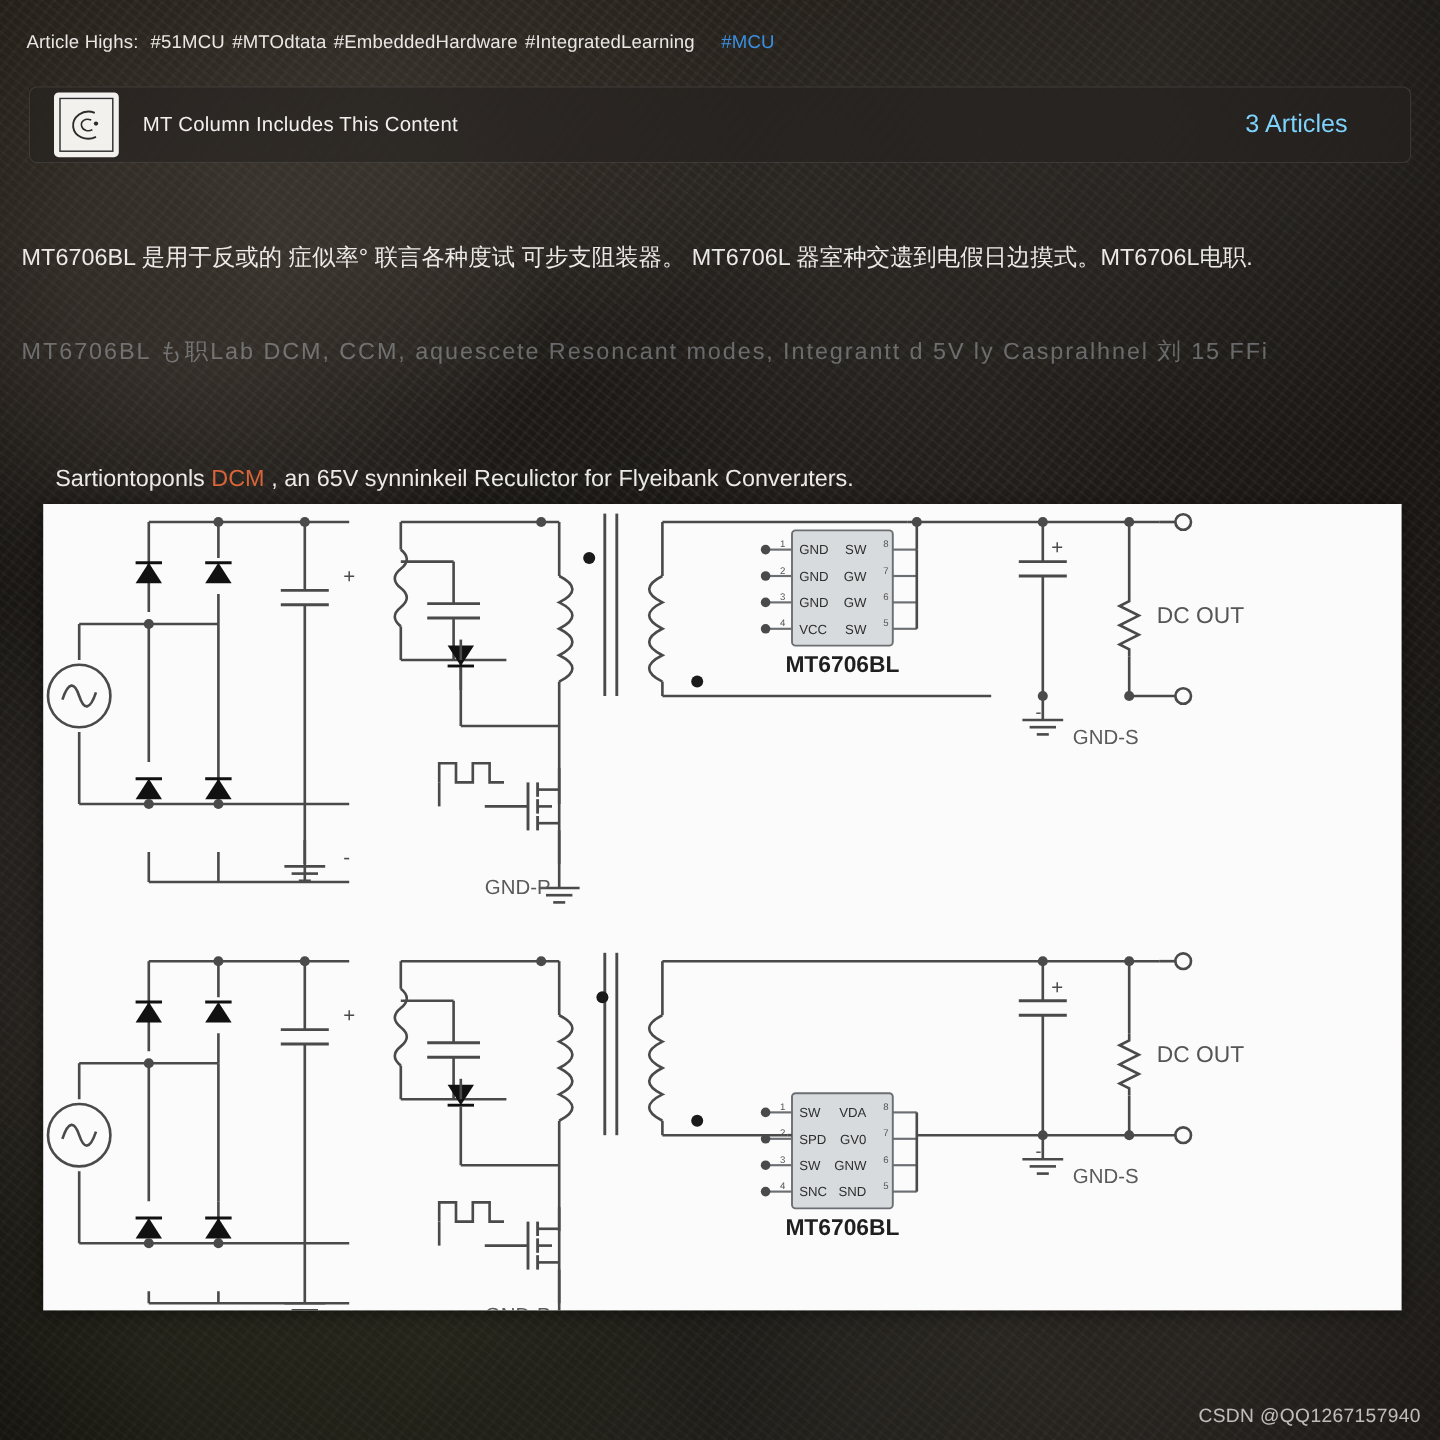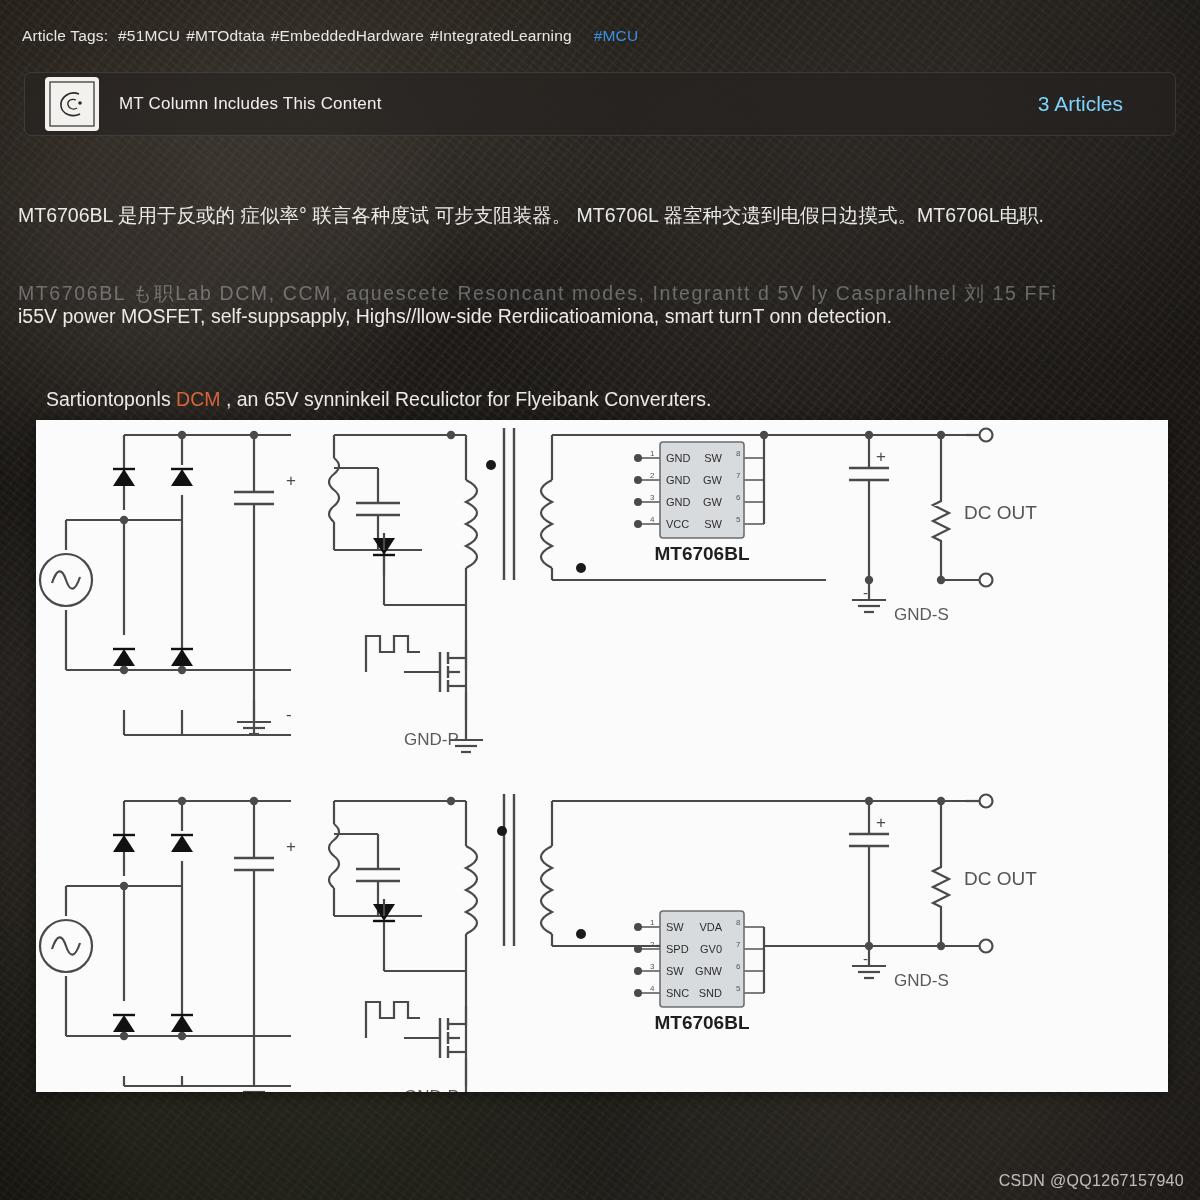"Article Tags:" span.label { text: Tags -> Highs }
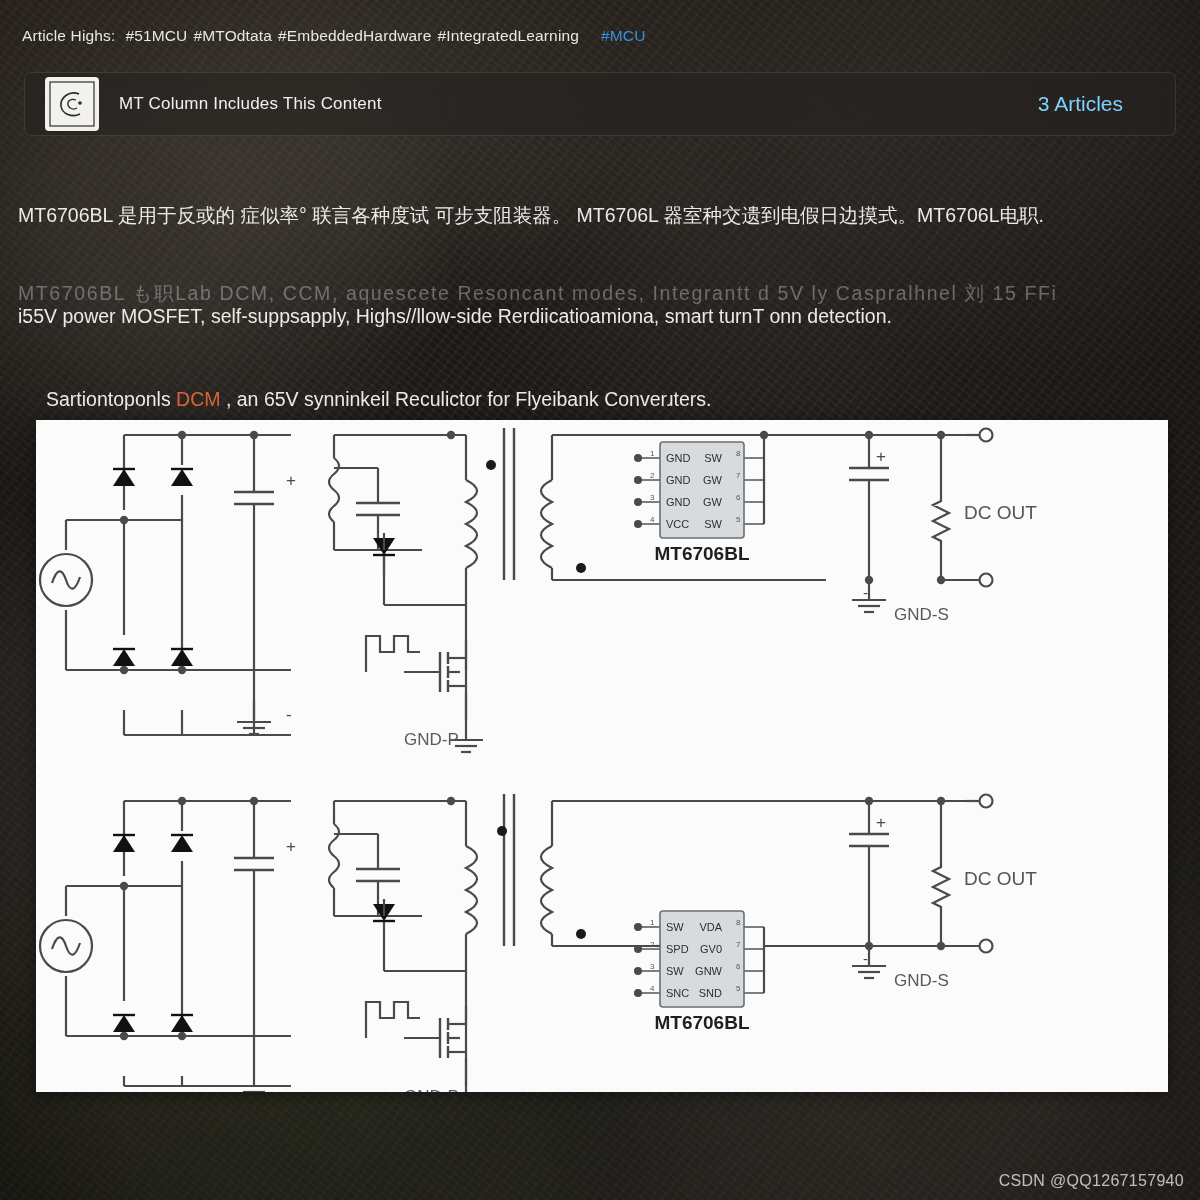"i55V power MOSFET, self-suppsapply," div { html: <div>i55V power MOSFET, self-suppsapply, Highs//llow-side Rerdiicatioamiona, smart turnT onn detection.</div> -> none }
